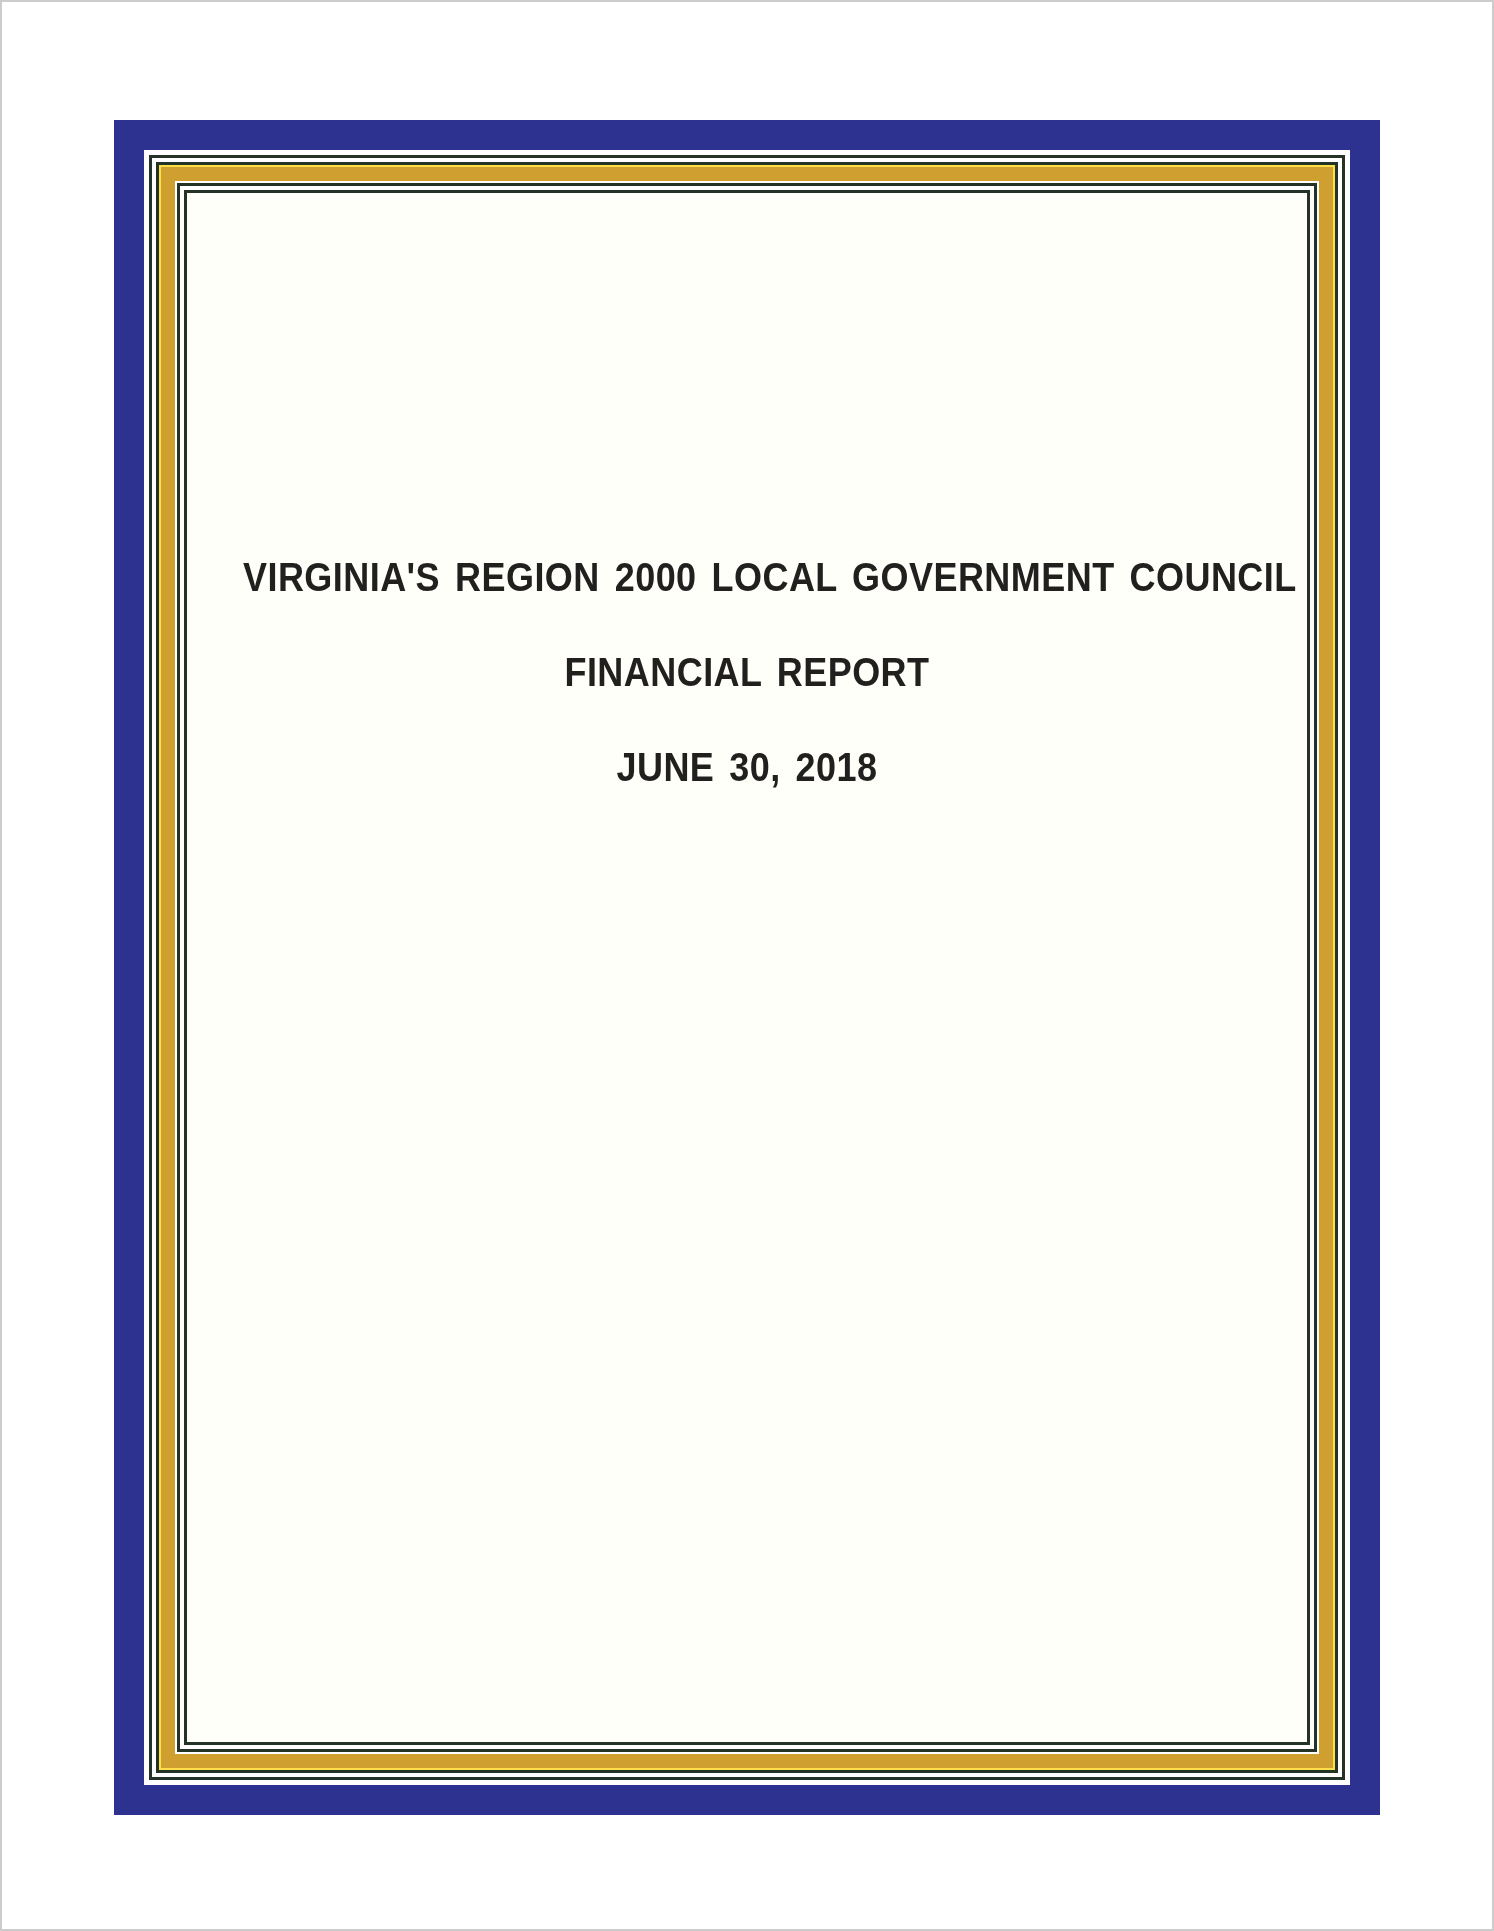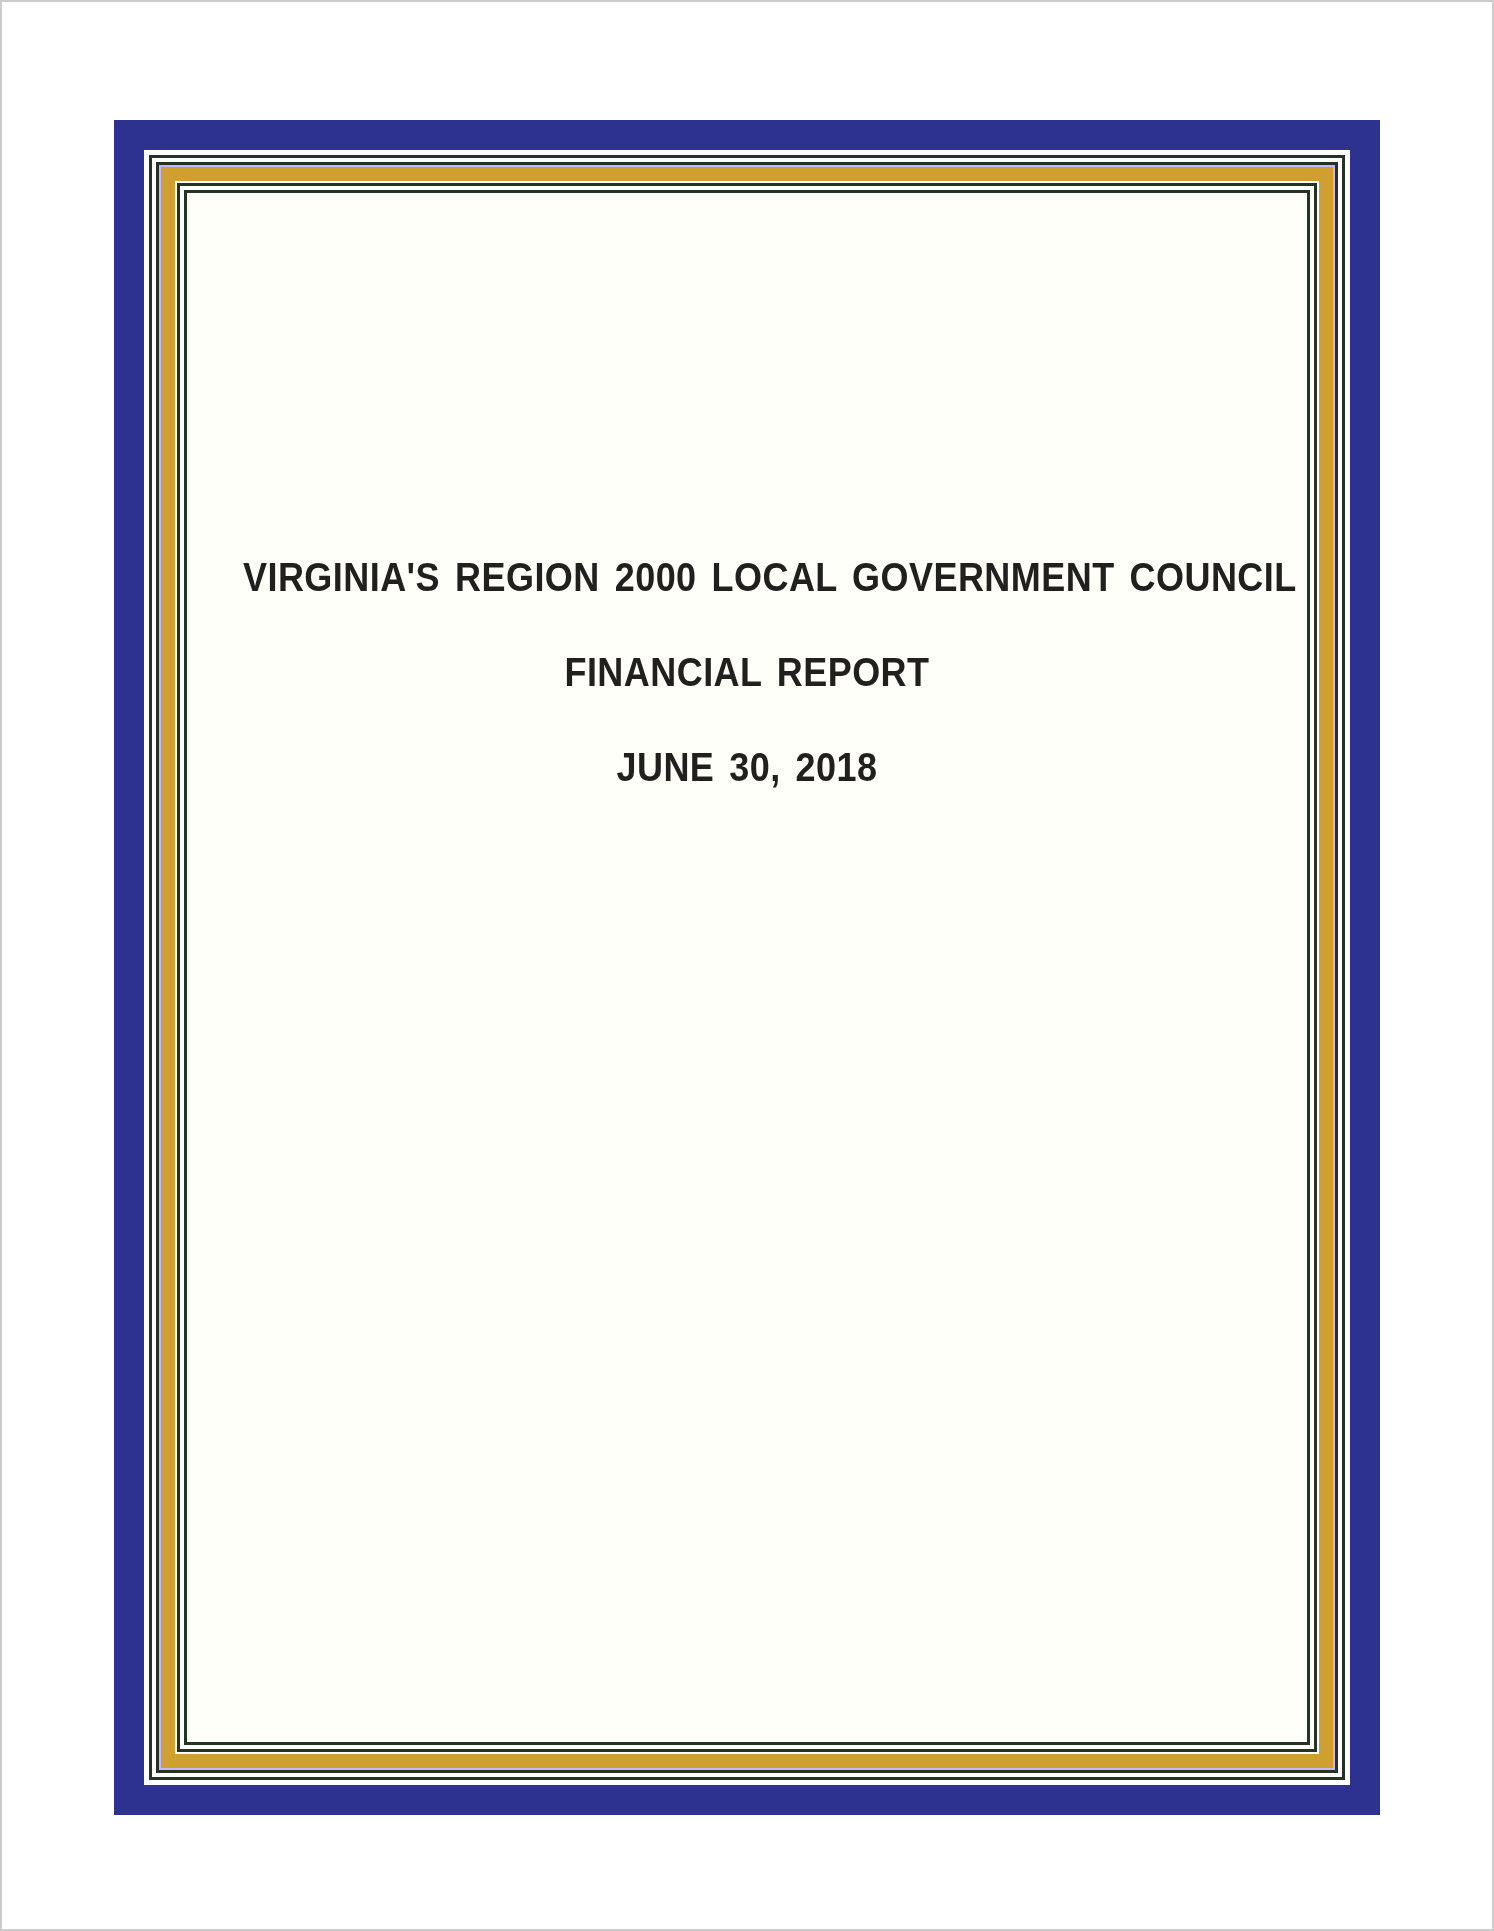"VIRGINIA'S REGION 2000 LOCAL GOVERNMENT" .frame-line-b { background: #c4b5fd -> #fde047 }
